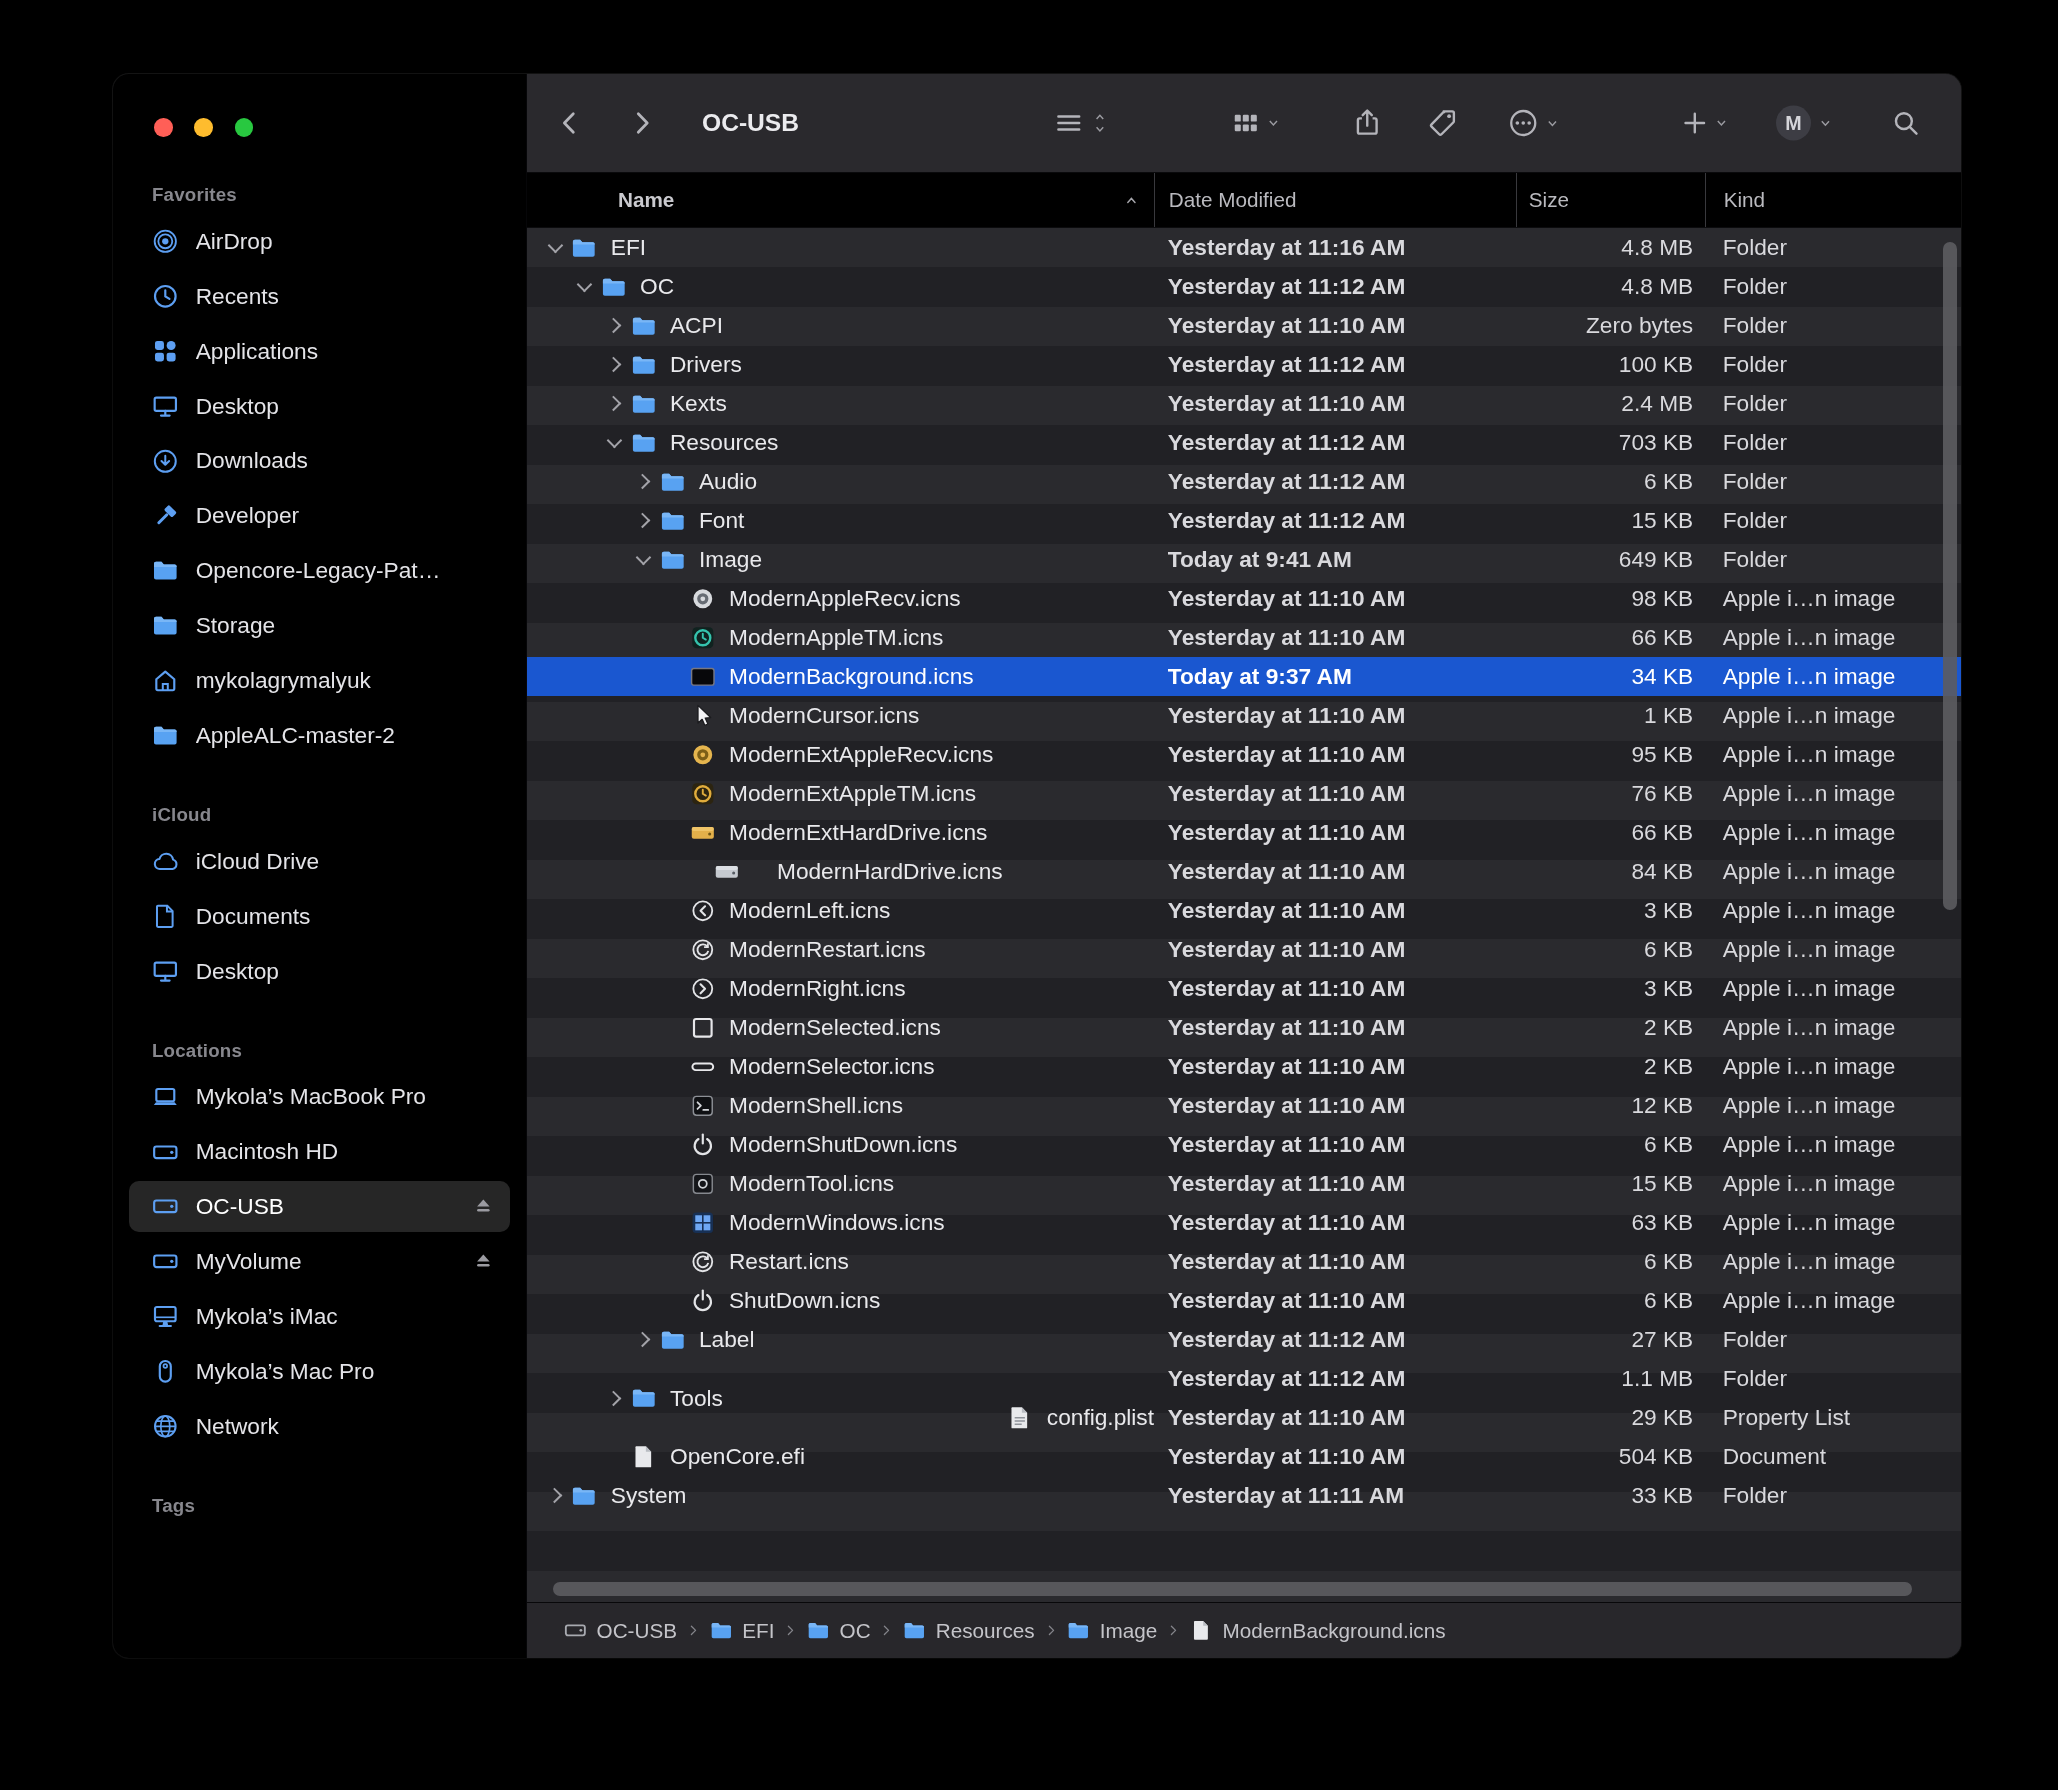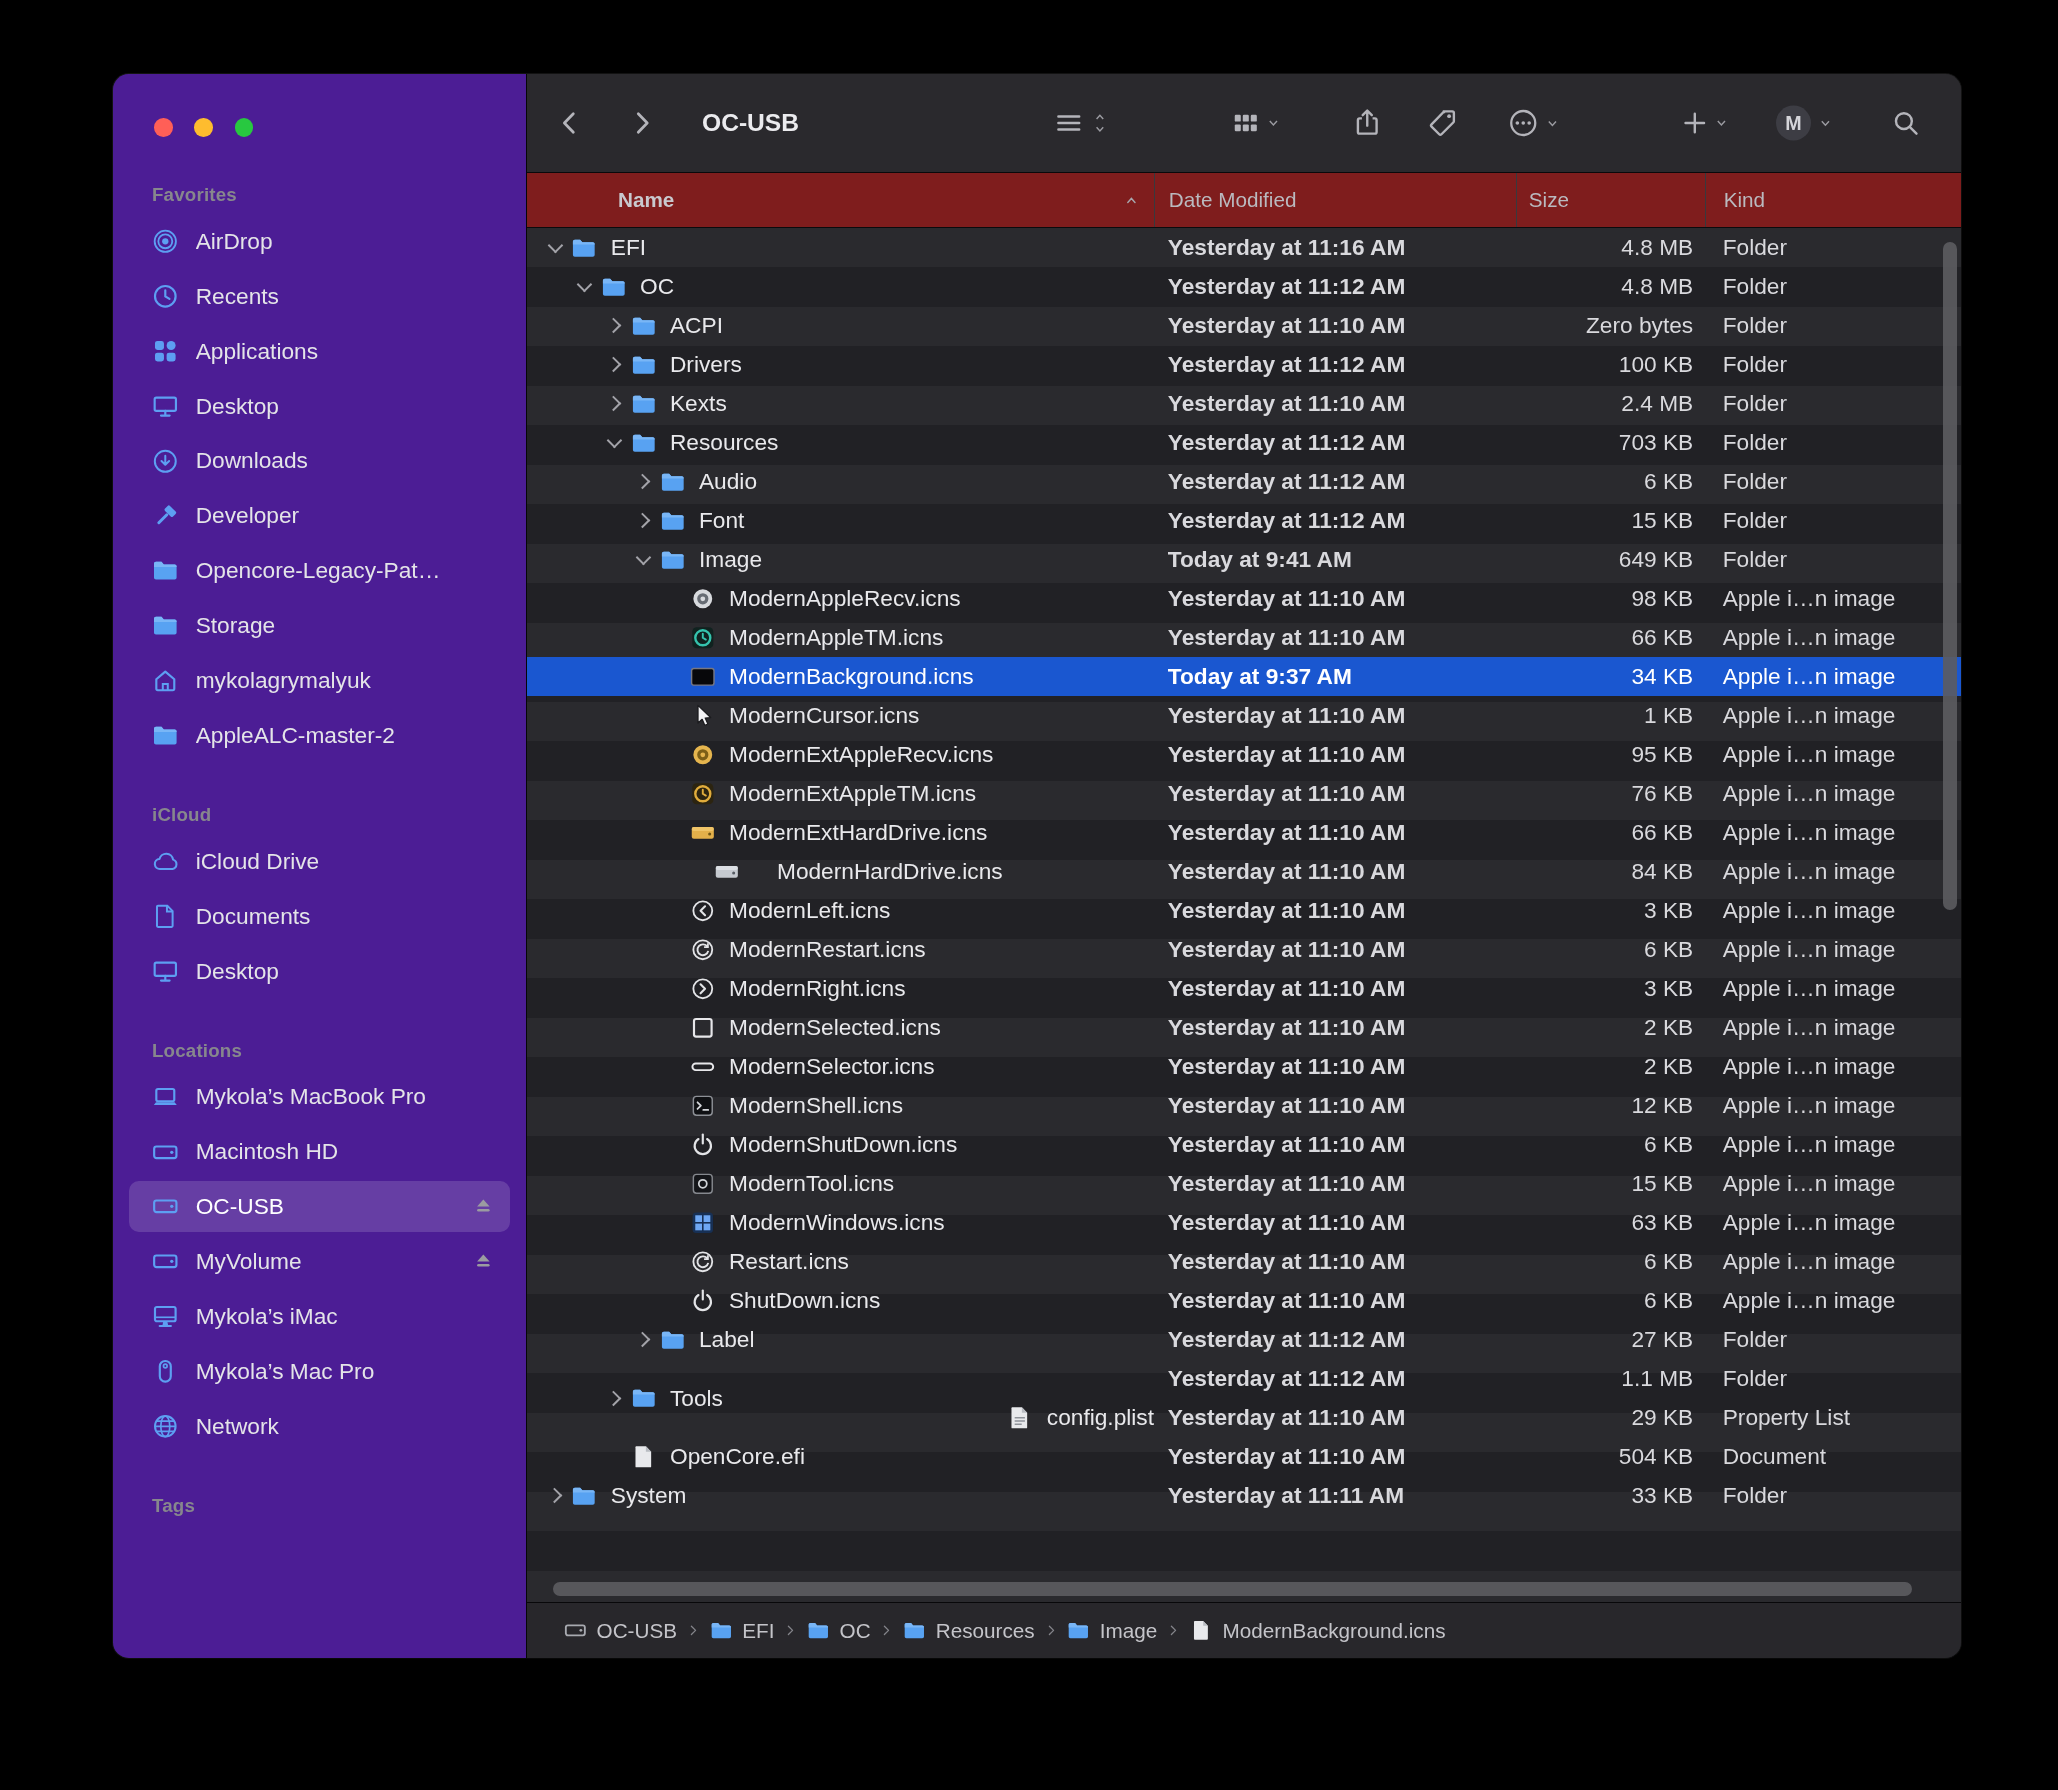"Favorites" .sidebar { background: #4c1d95 -> #000000 }
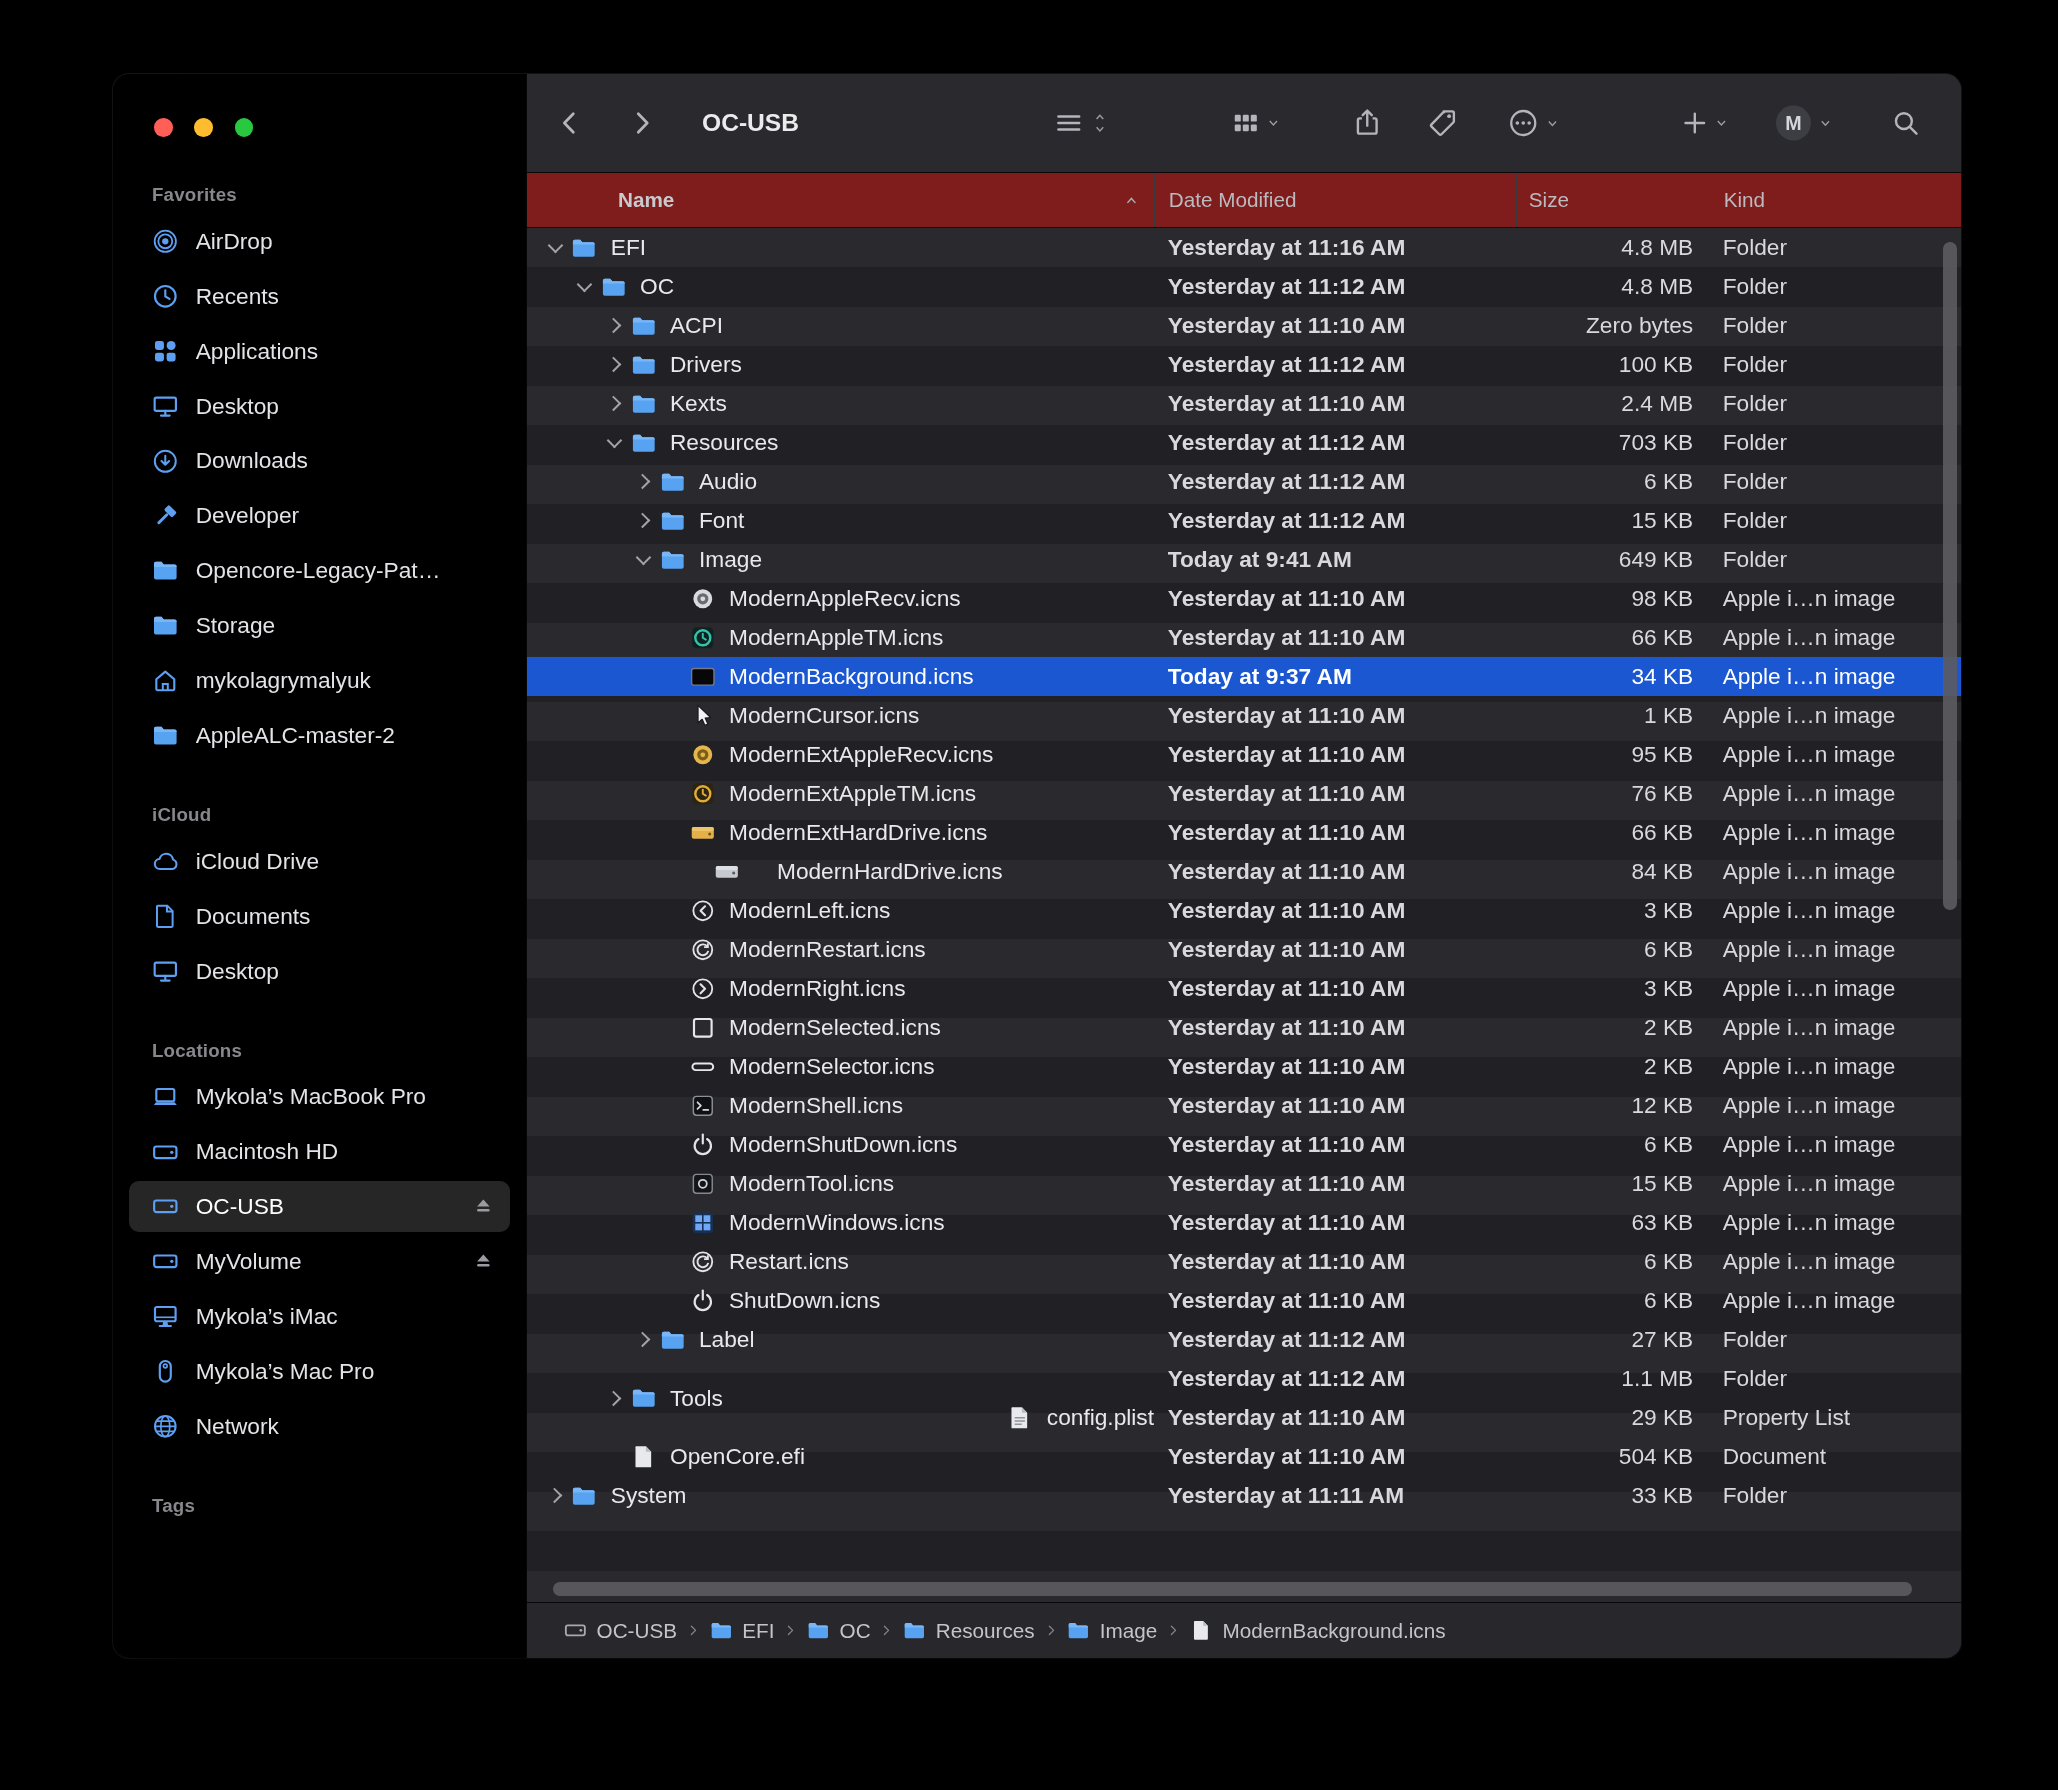"Name" .listhead { background: #7f1d1d -> #000000 }
